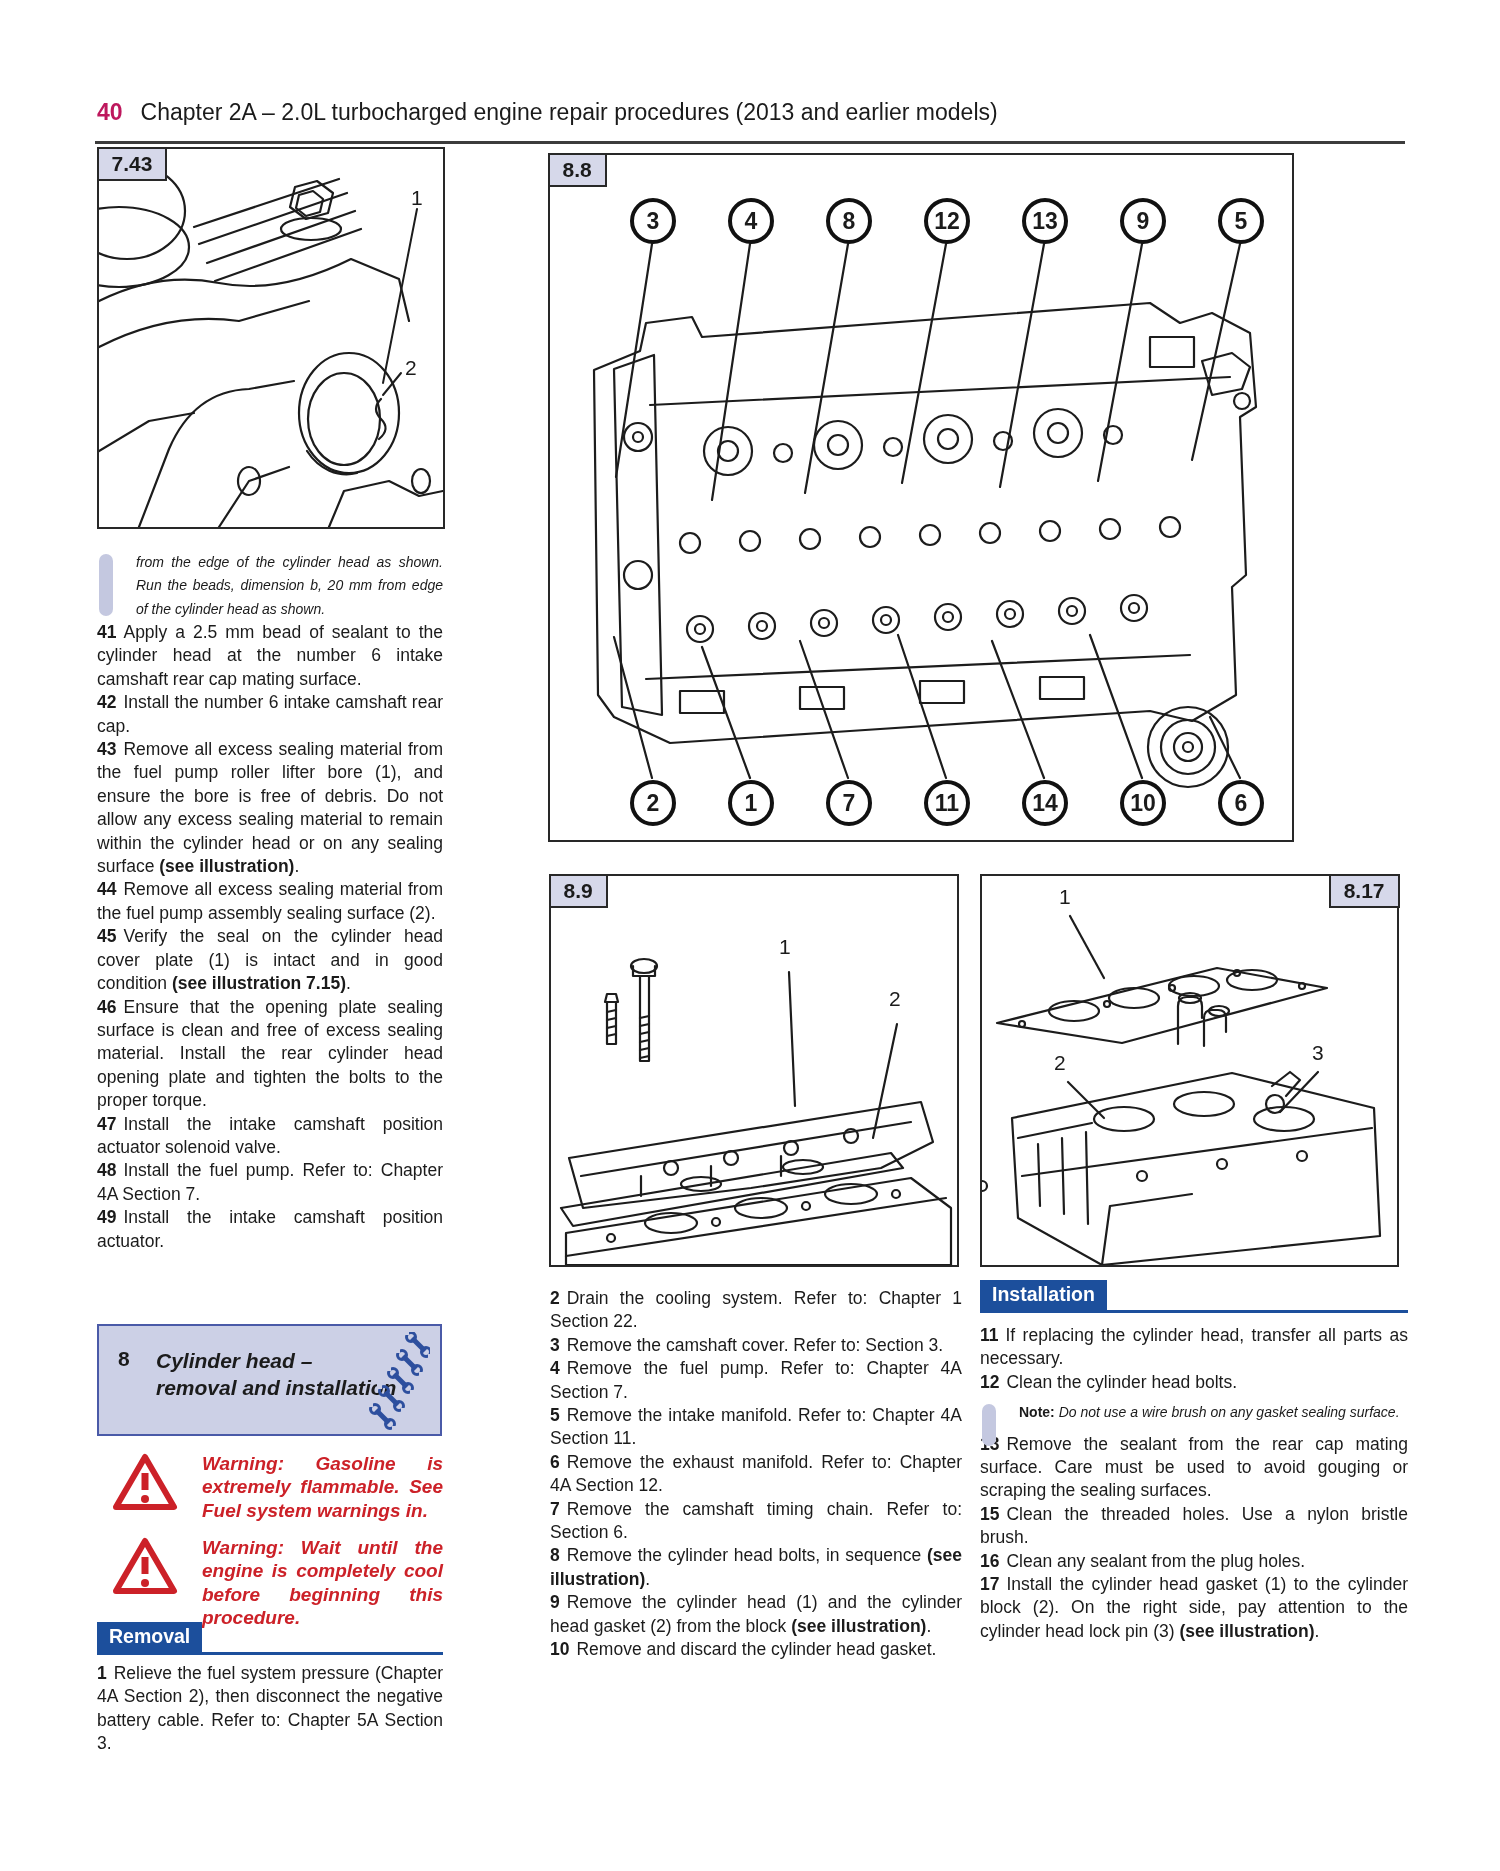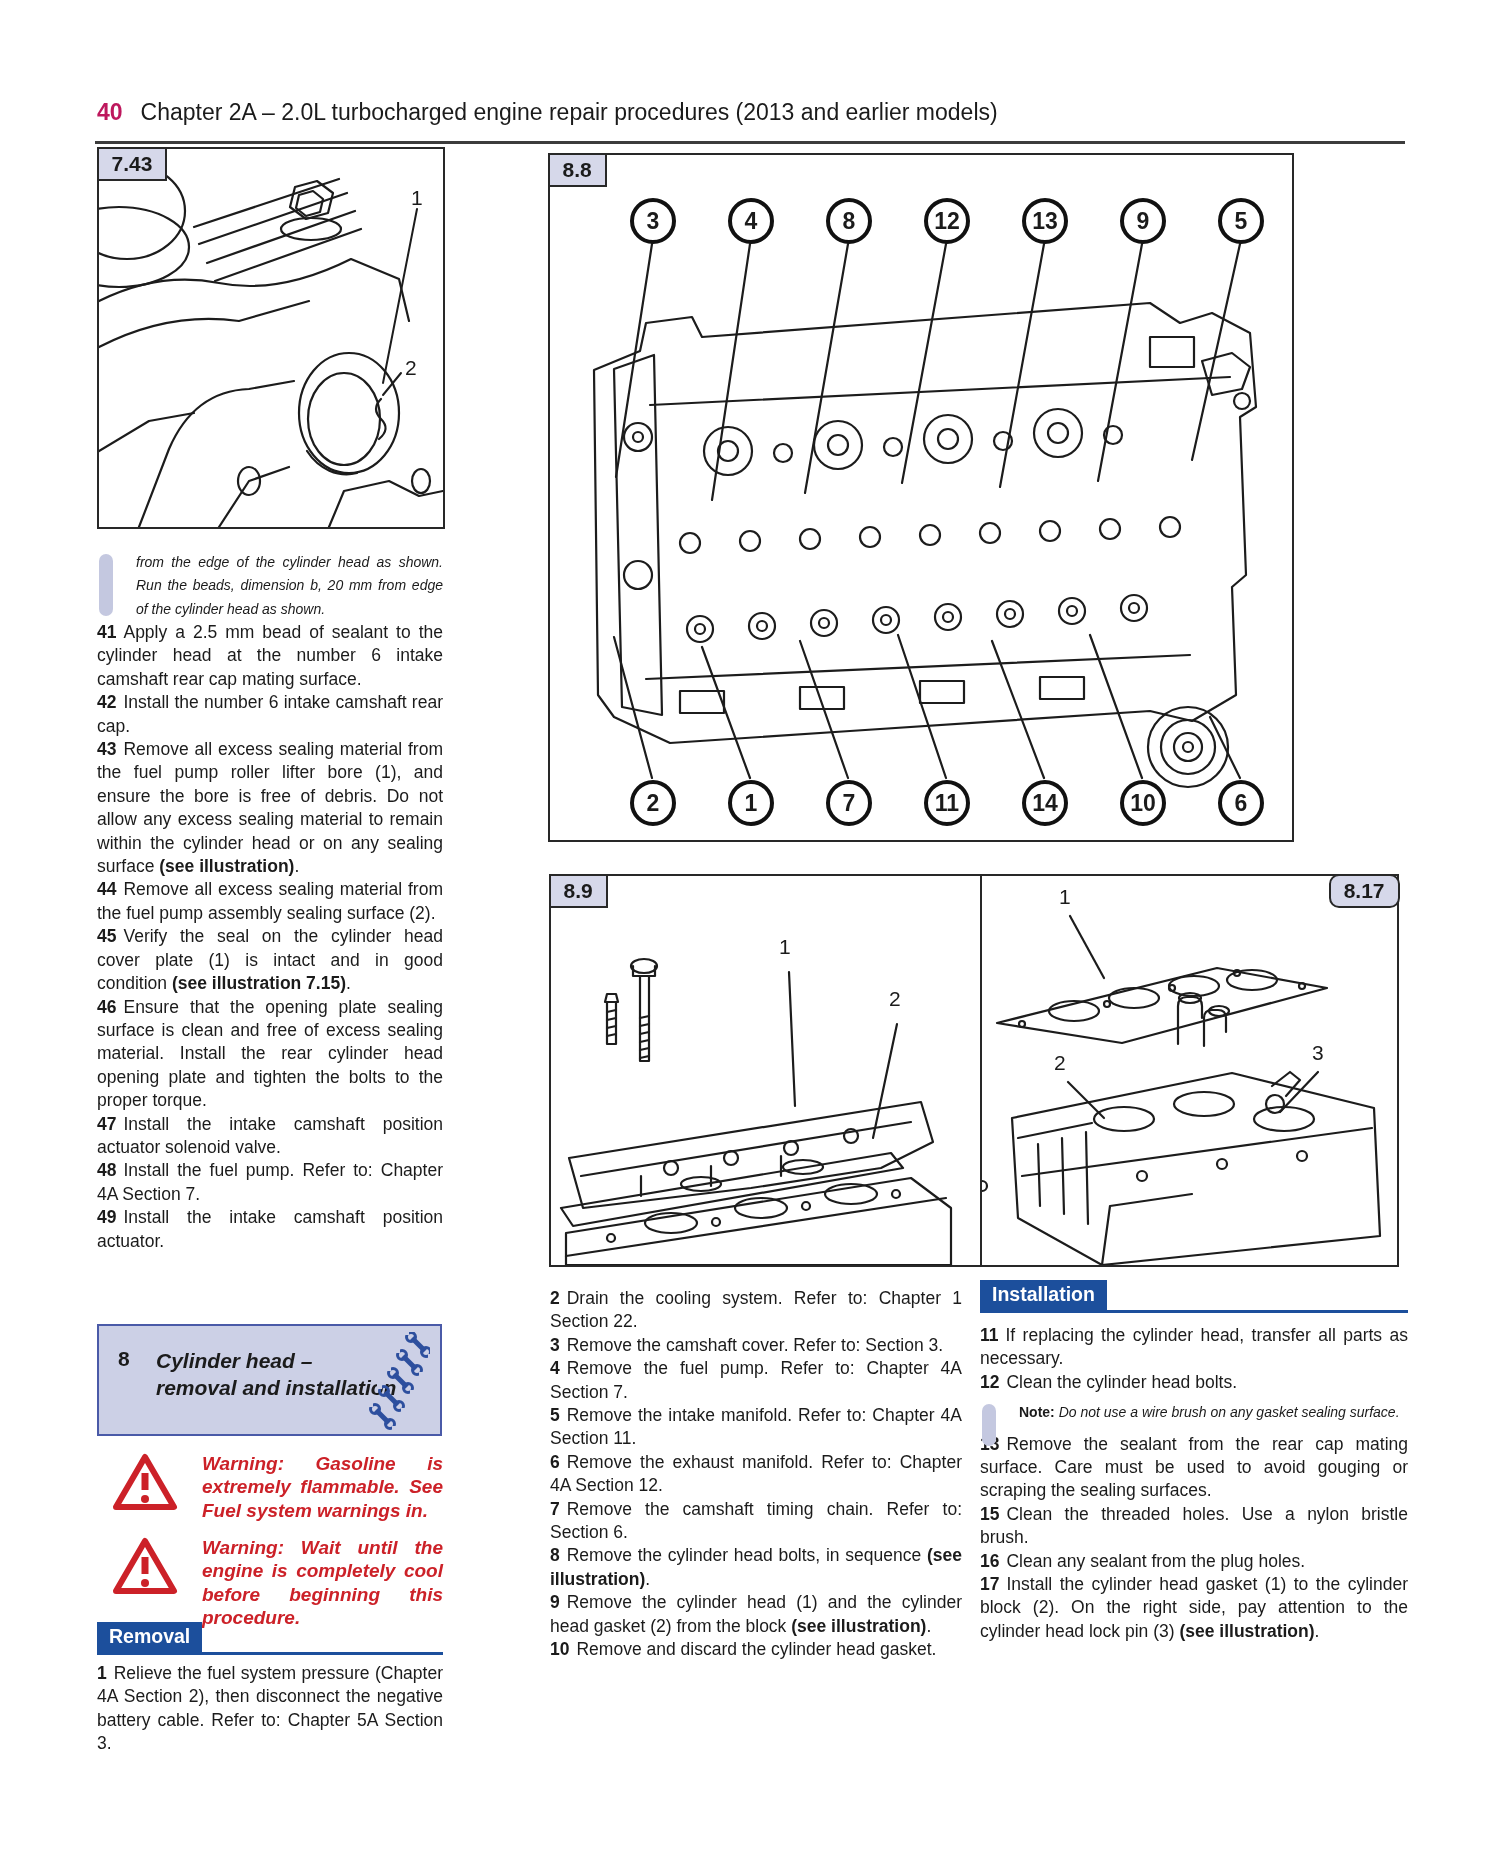"8.9" div.figbox { padding-left: 43px -> none }
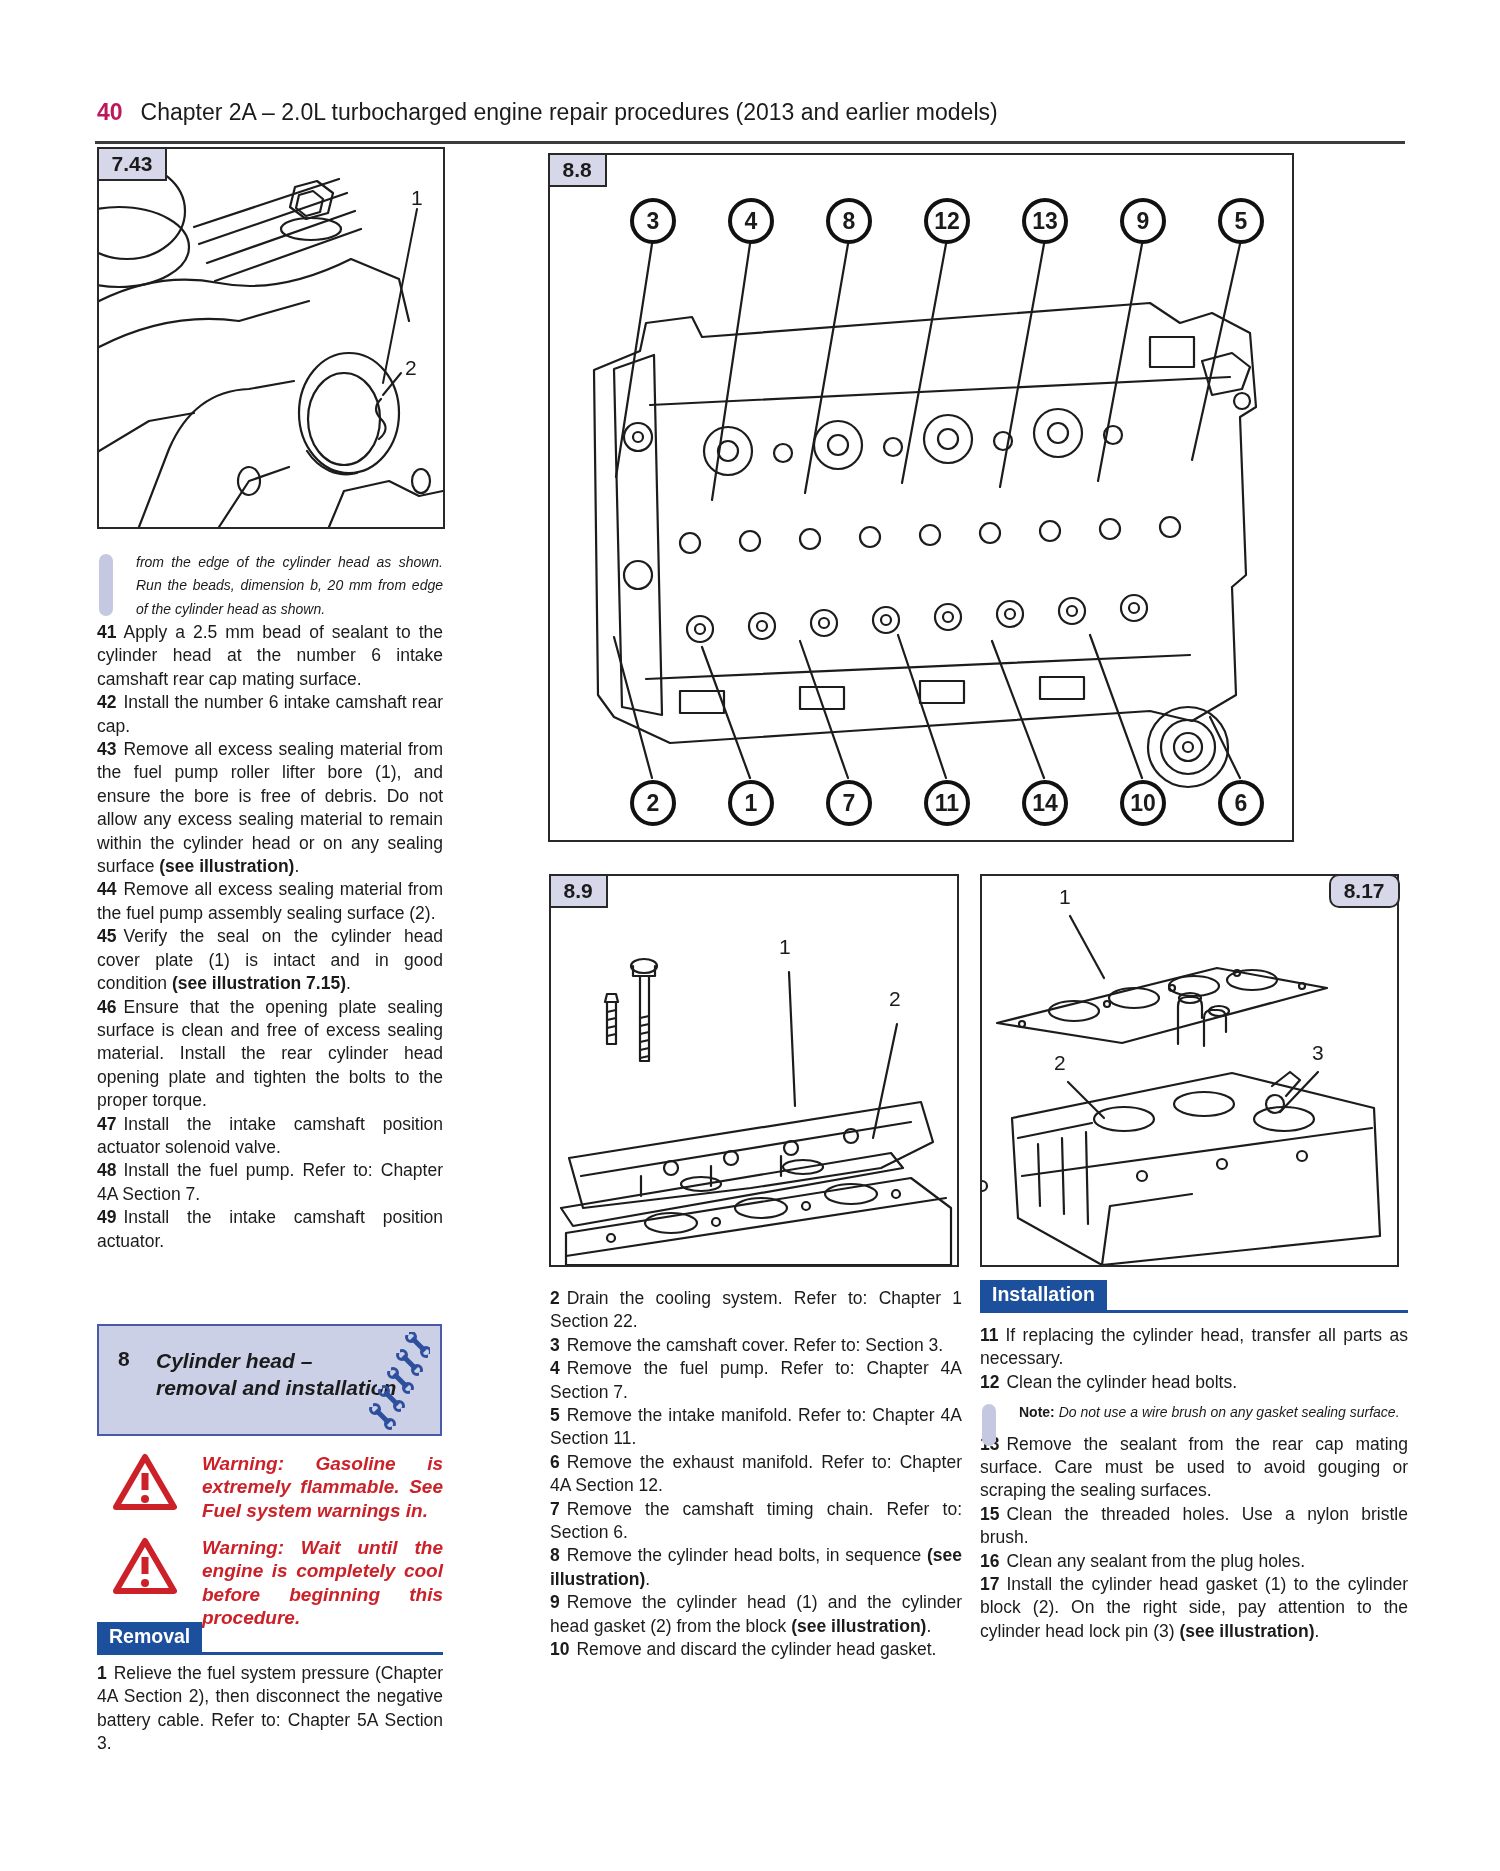"8.17" .figlabel.tr { border-radius: 10px -> none }
